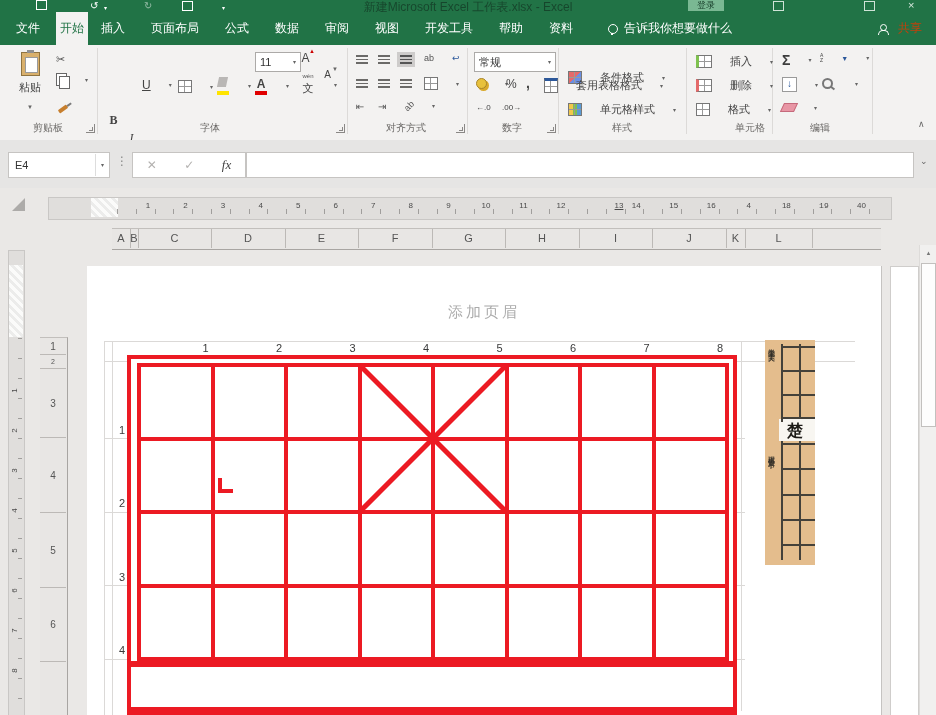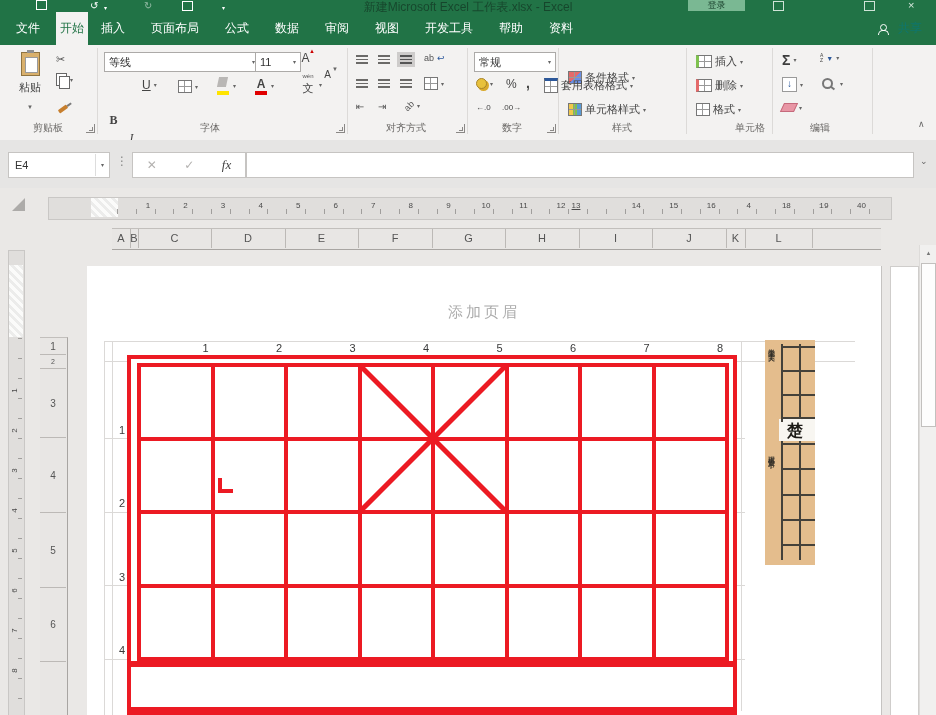"登录" .login-pill { width: 57px -> 36px }
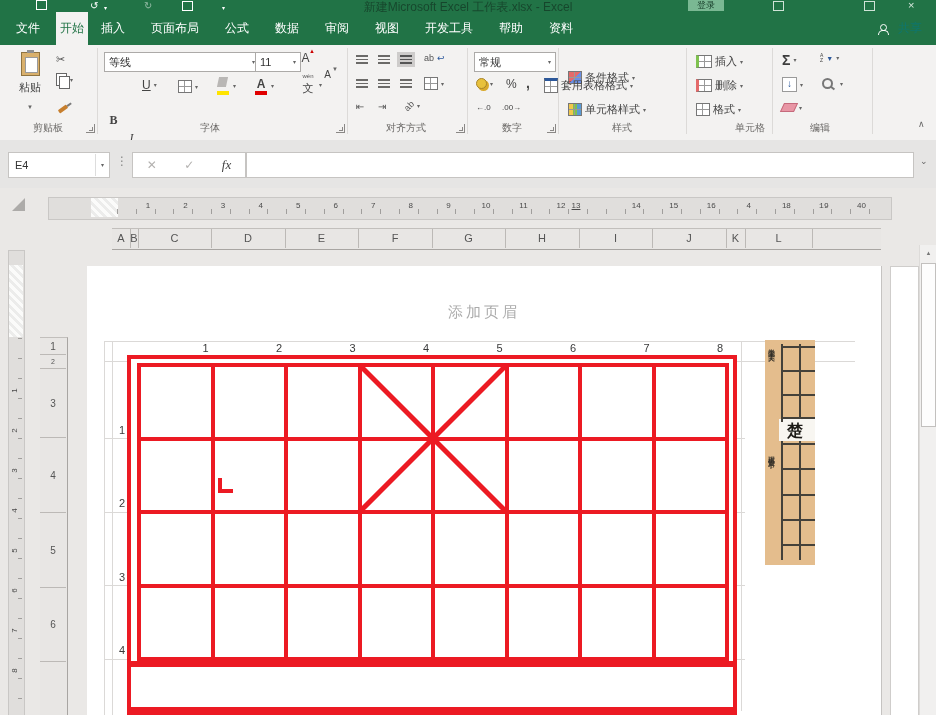"告诉我你想要做什么" div.tellme { html: none -> <div> <span></span> <span>告诉我你想要做什么</span> </div> }
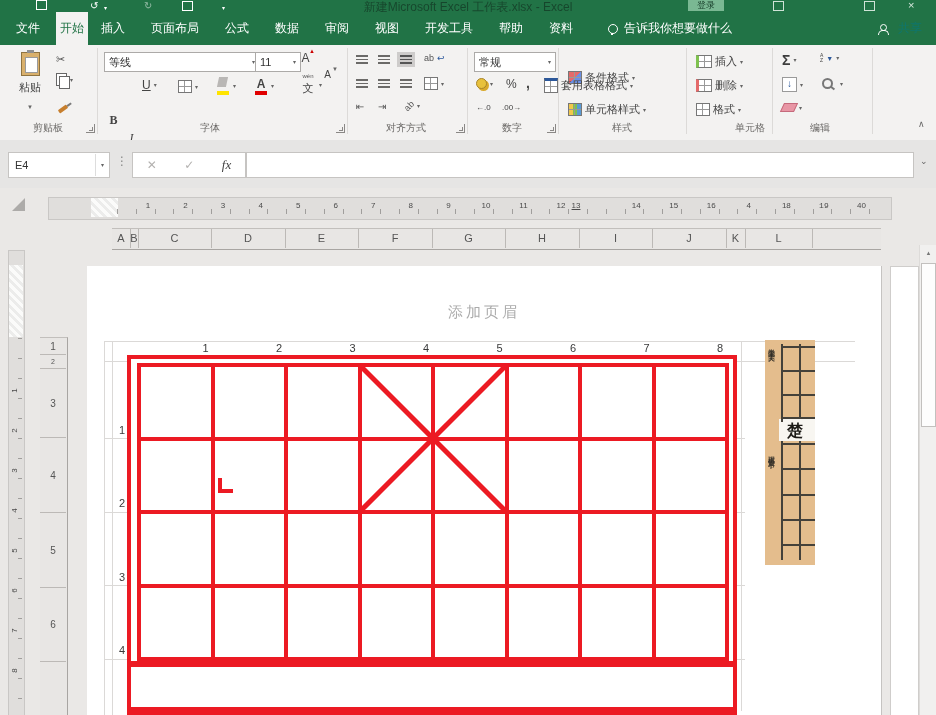"共享" .share { color: #0f766e -> #c2410c }
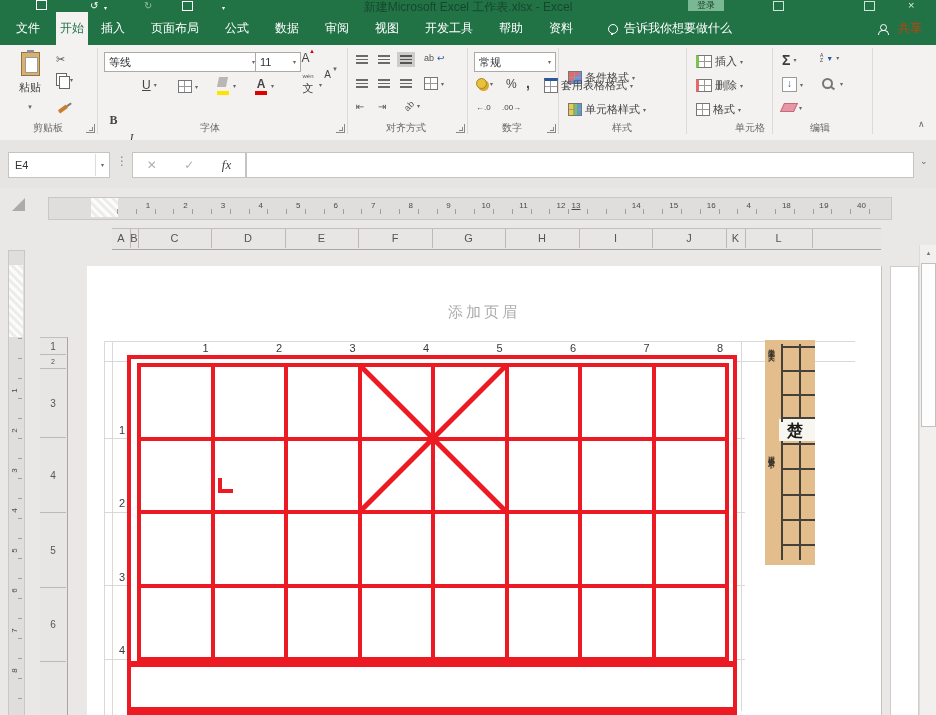"等线" div.abs { html: <div> <span>等线</span> <span>▾</span> </div> -> none }
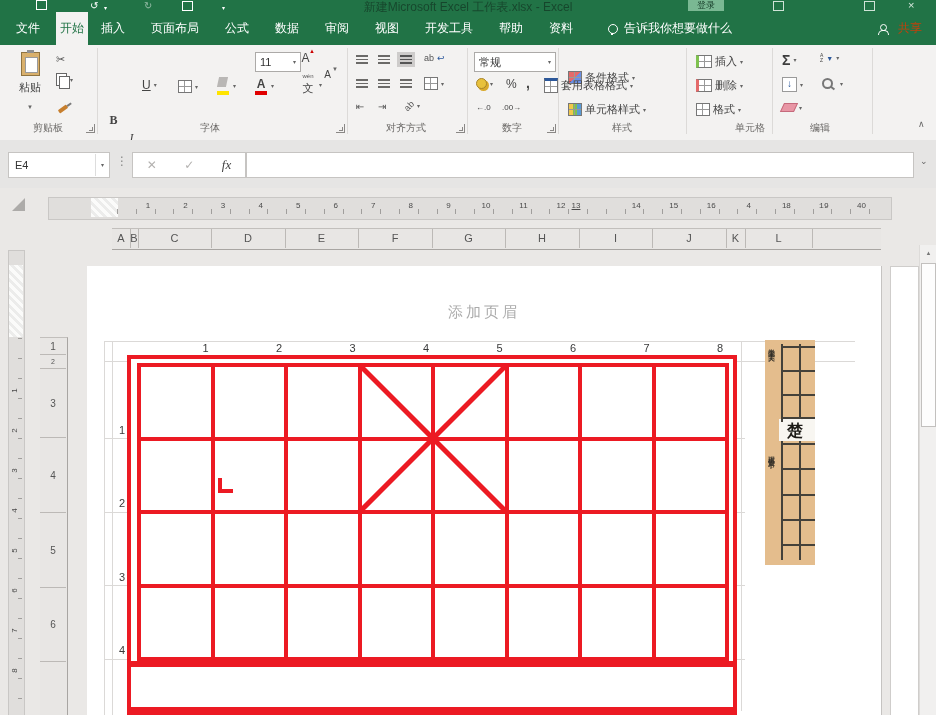"ab" .ric { gap: 3px -> 18px }
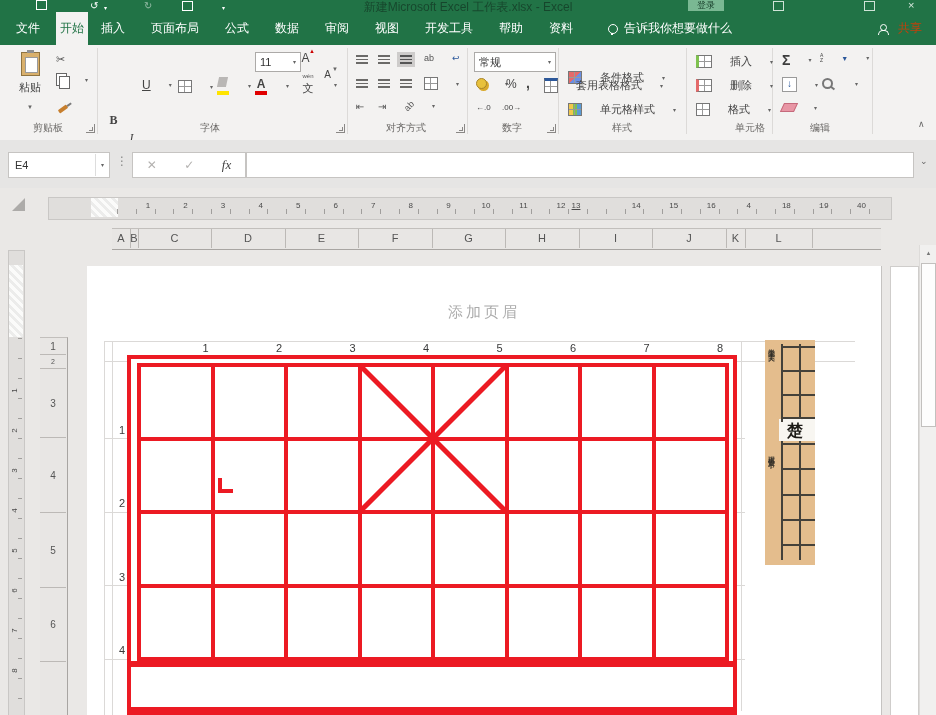"13" span.rulnum { left: 517px -> 560px }
